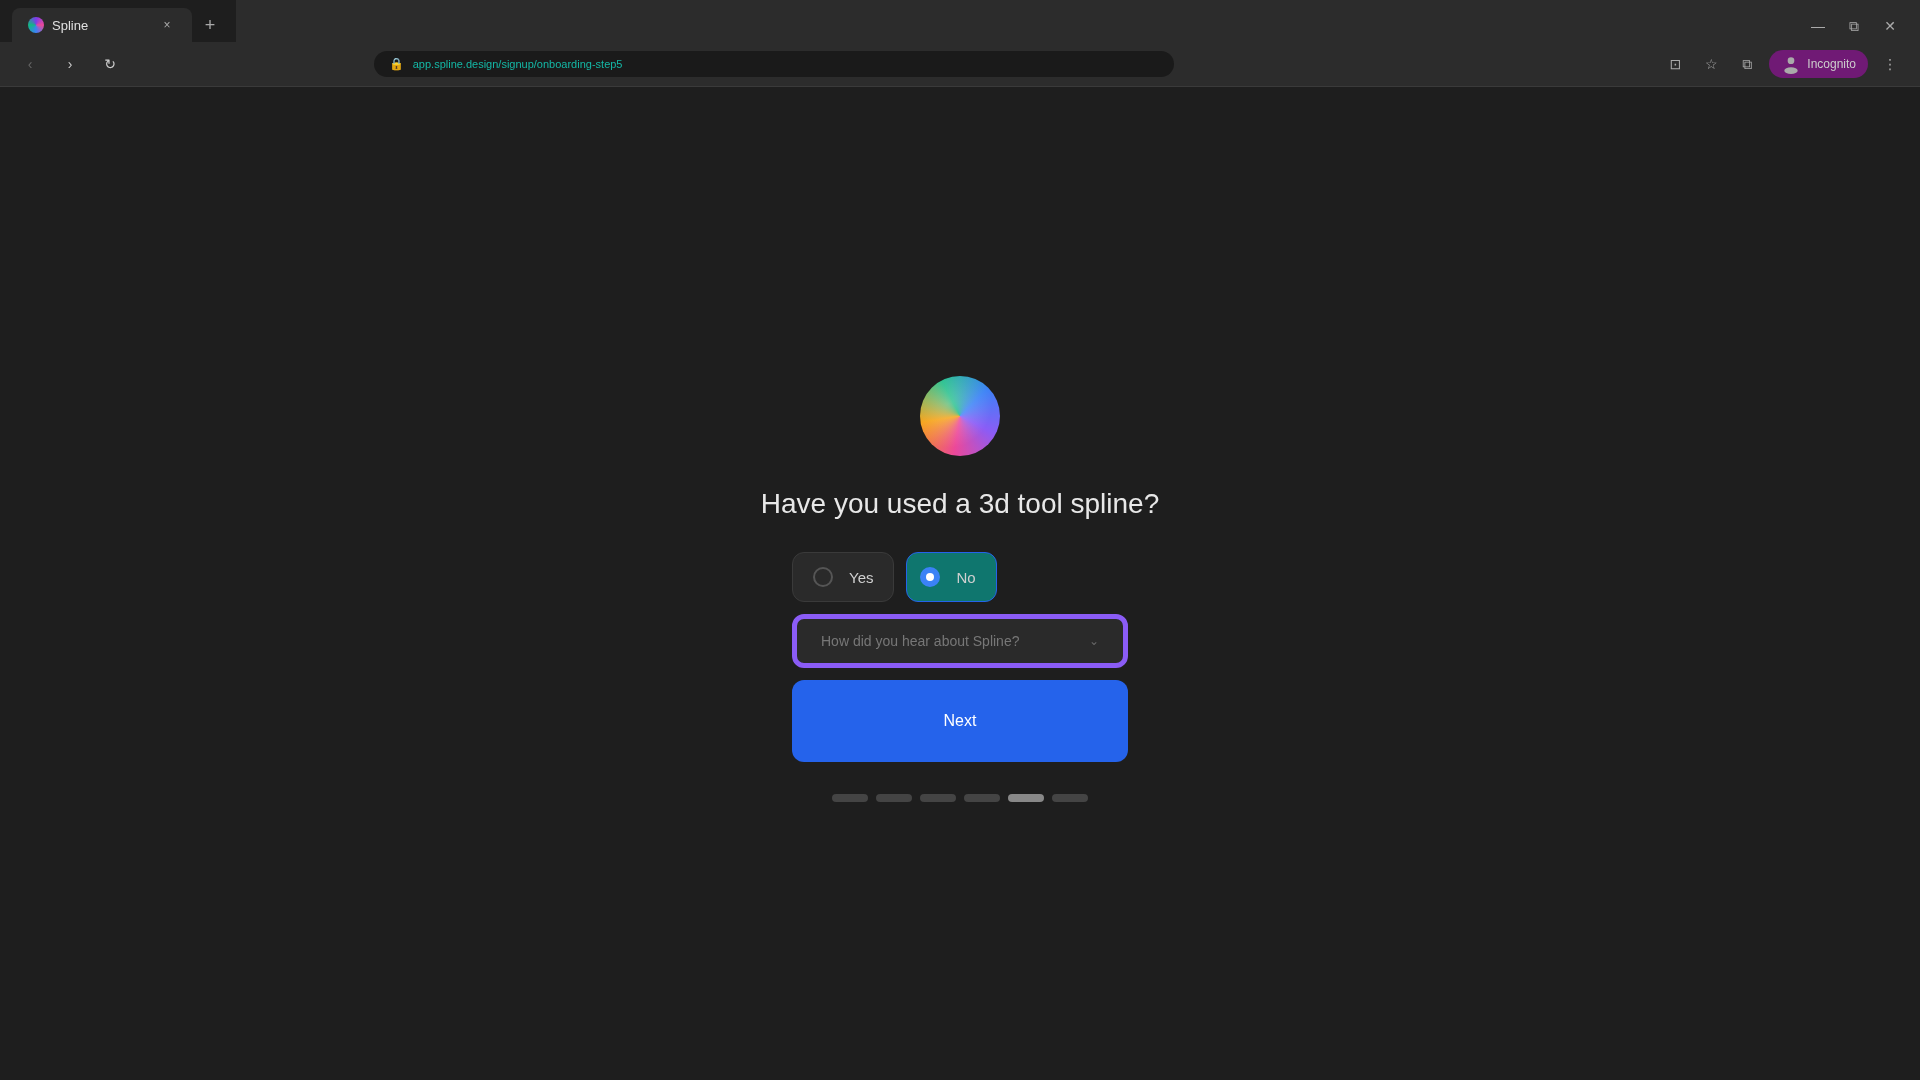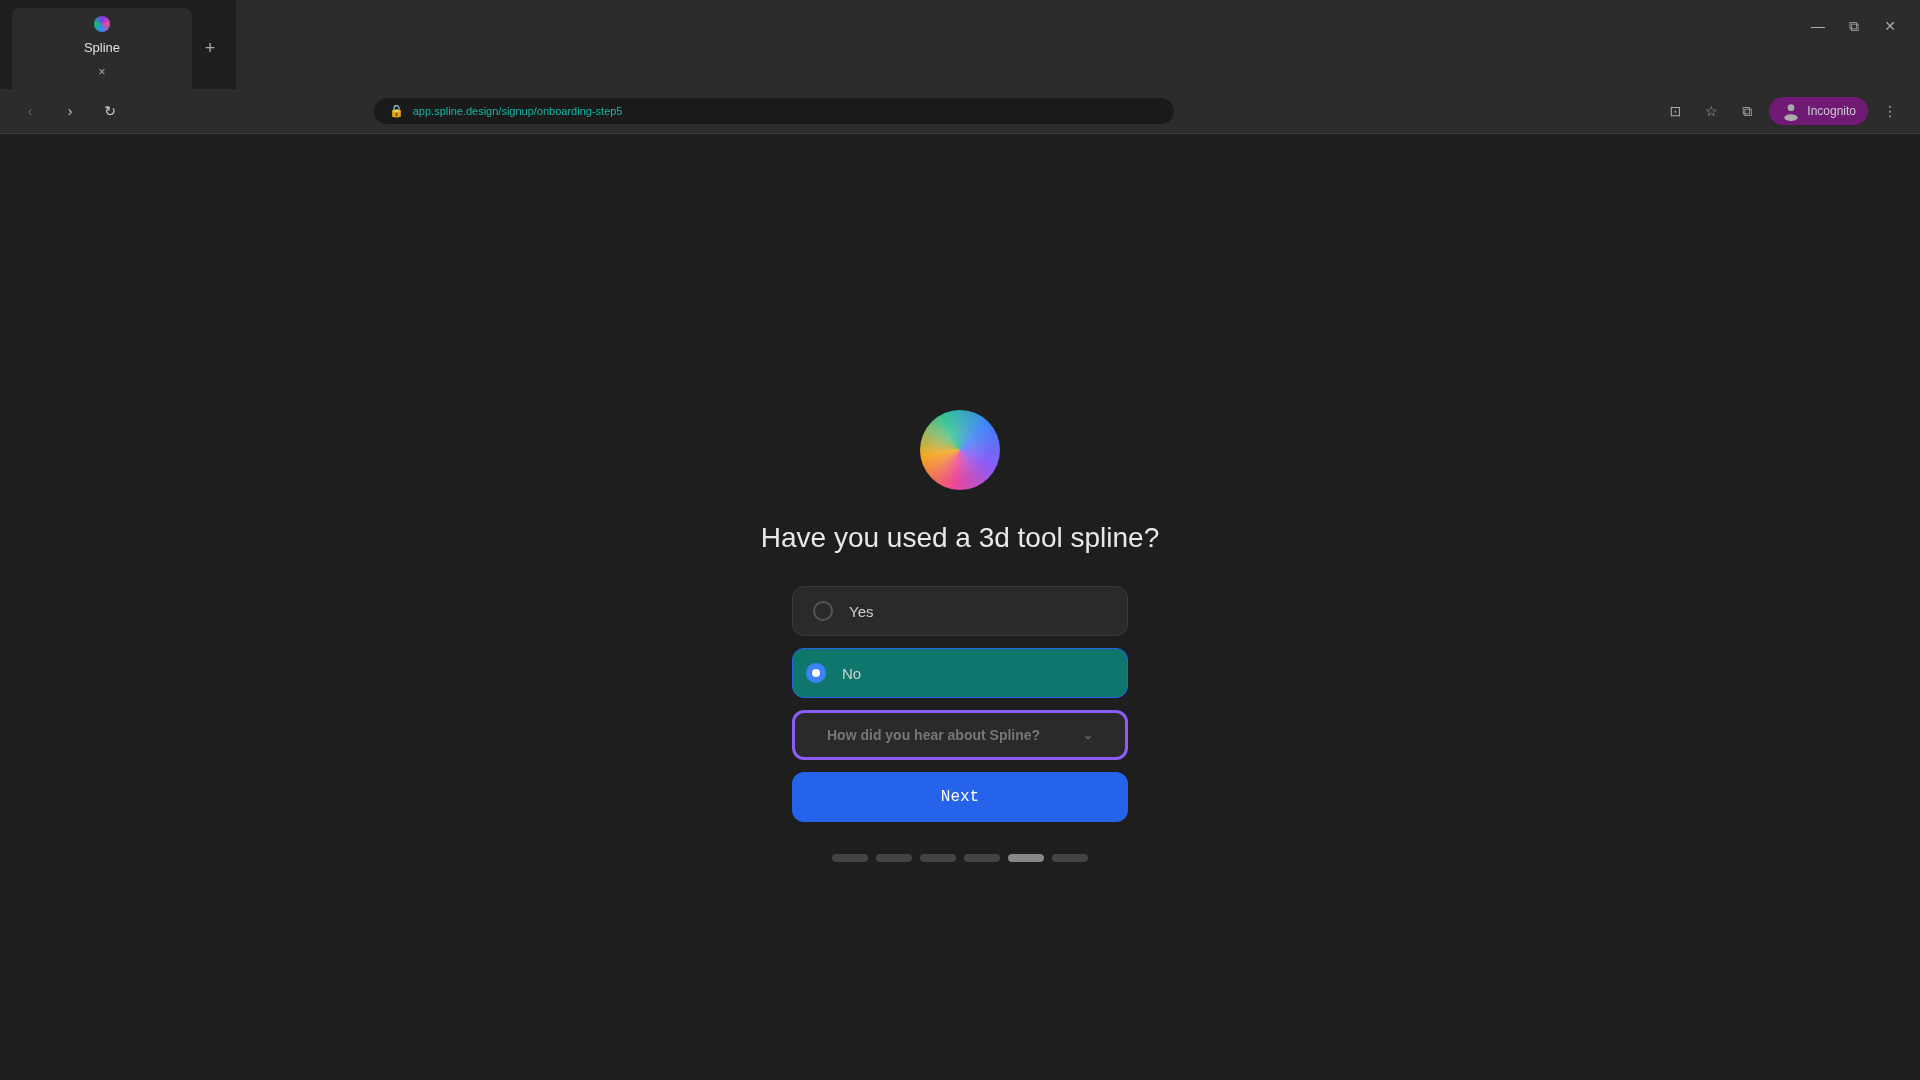"Spline" .tab { flex-direction: column -> none }
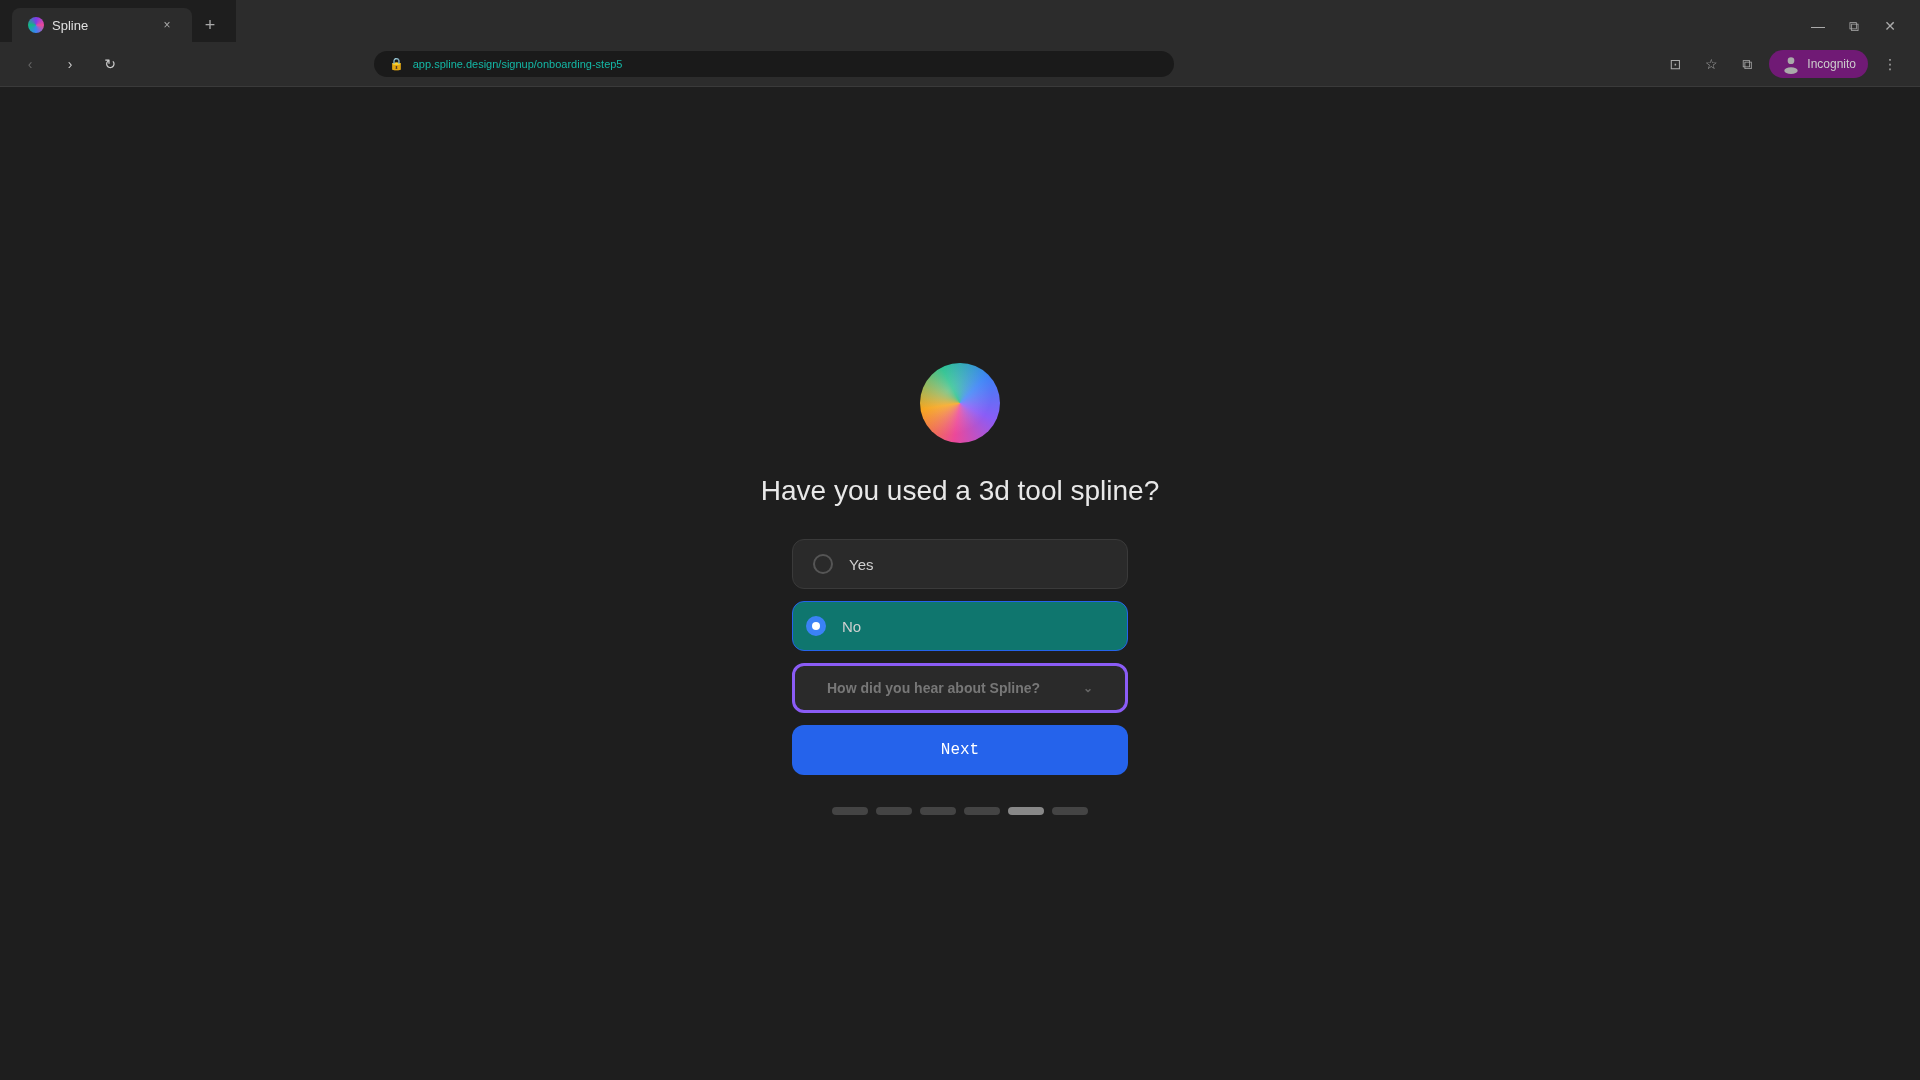"Yes" .options-container { flex-direction: column -> row }
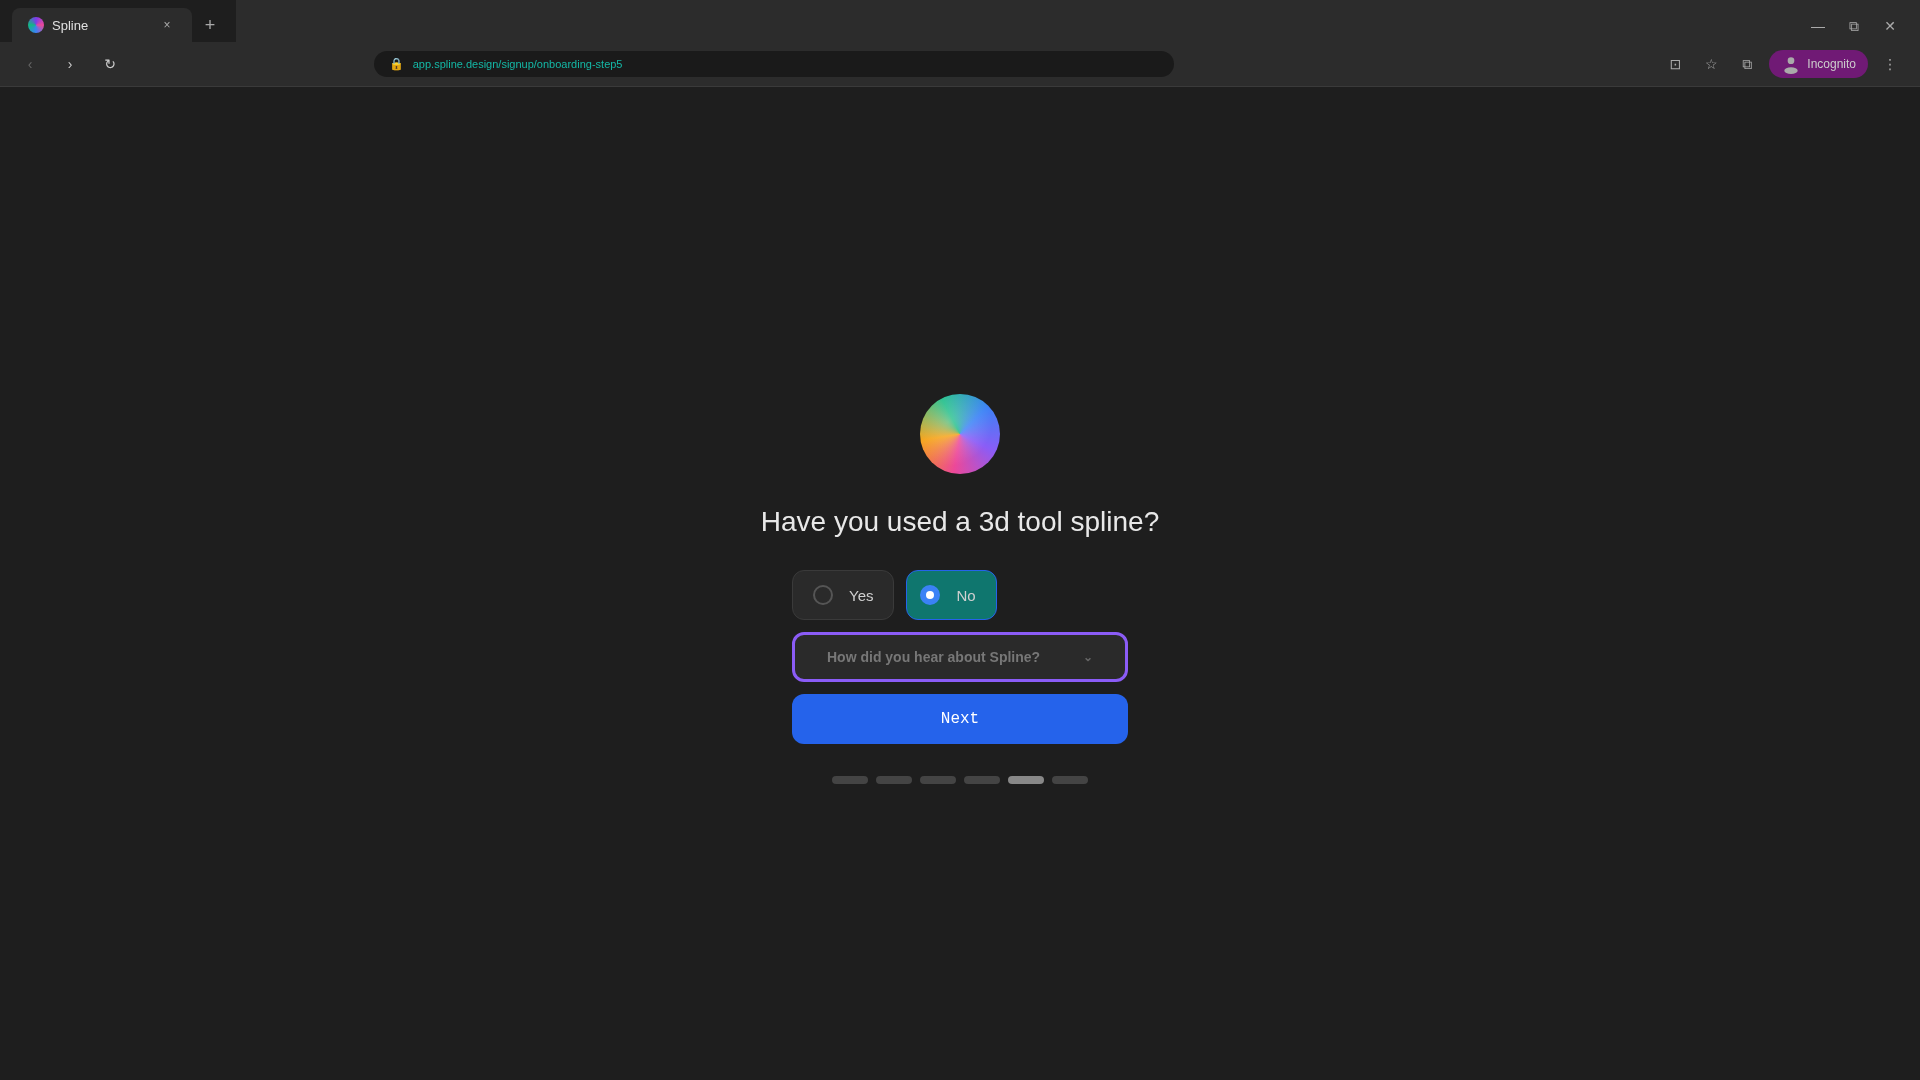"How did you hear about" .dropdown { border: 3px solid #8b5cf6 -> 5px solid #8b5cf6; font-weight: bold -> none; padding: 14px 32px -> 14px 24px }
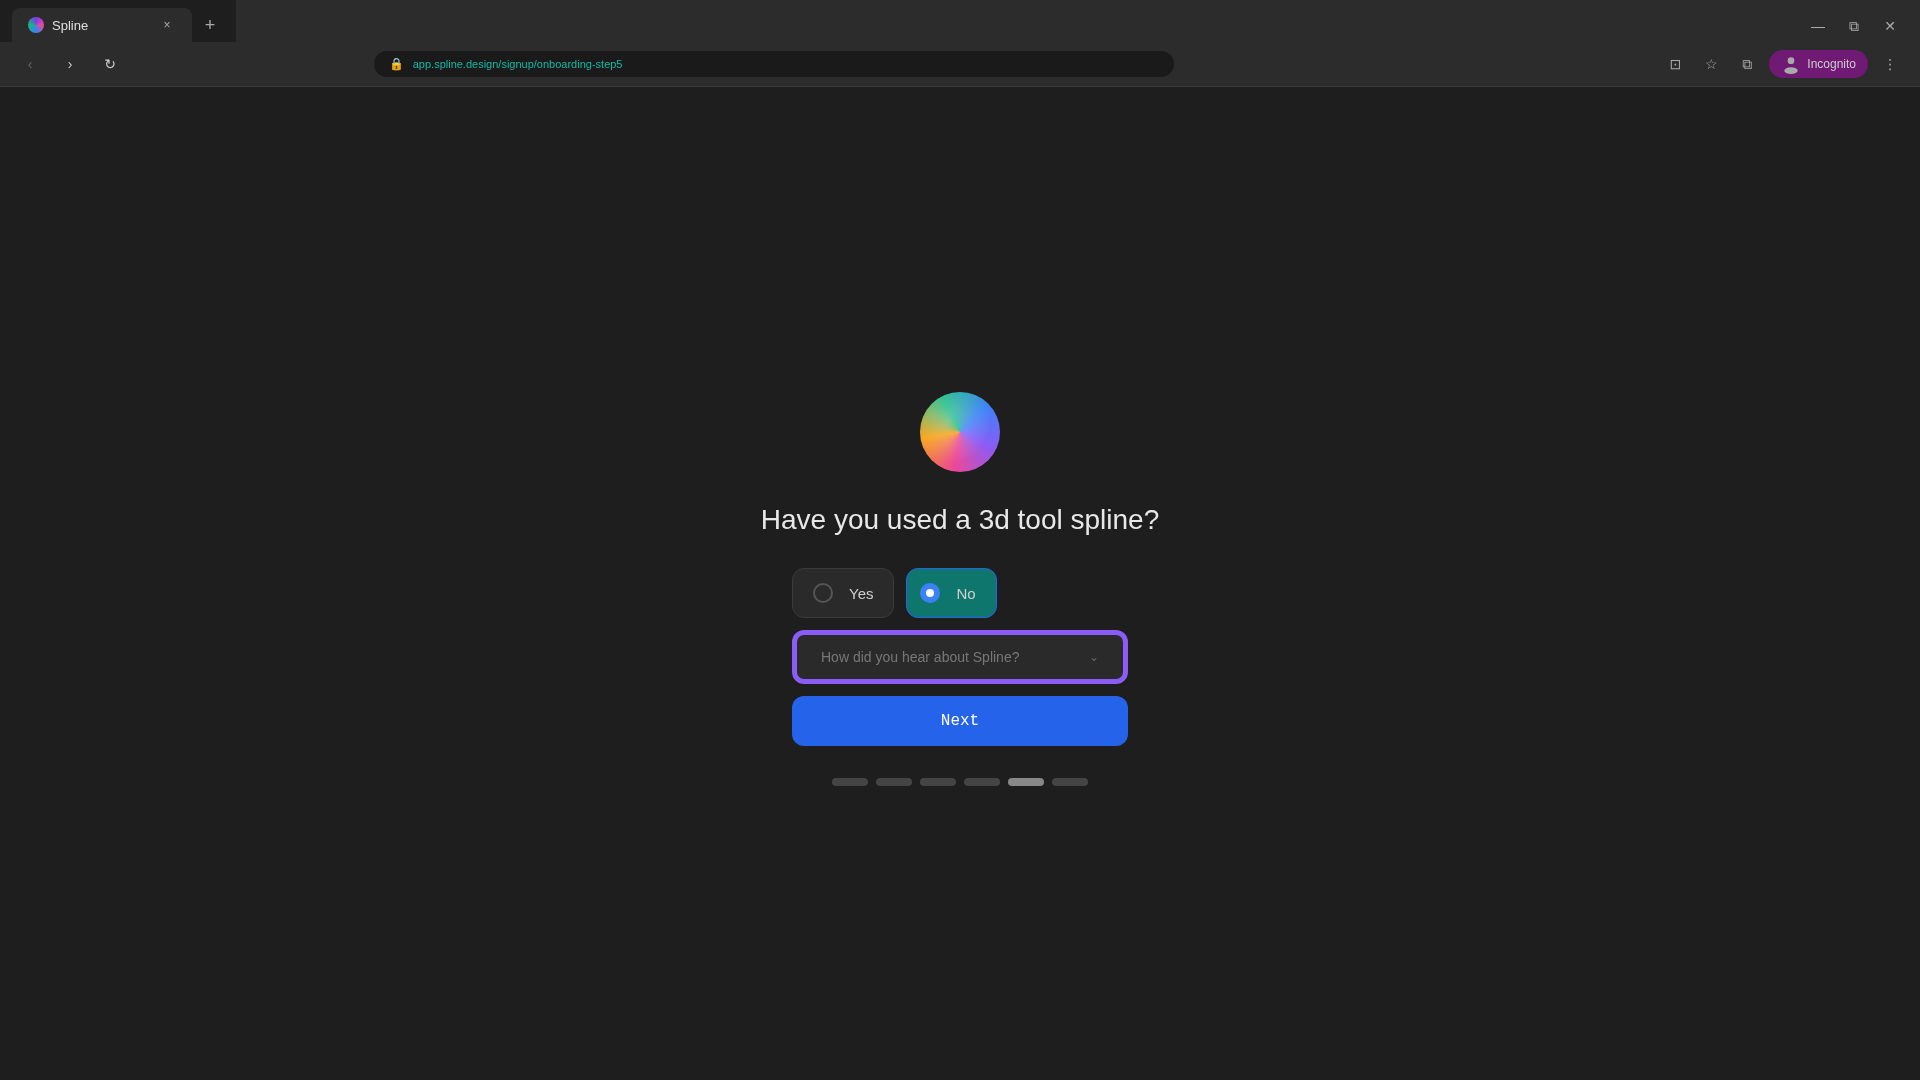"Next" .next-button { font-family: Liberation Mono, monospace -> none; padding: 16px -> 32px }
